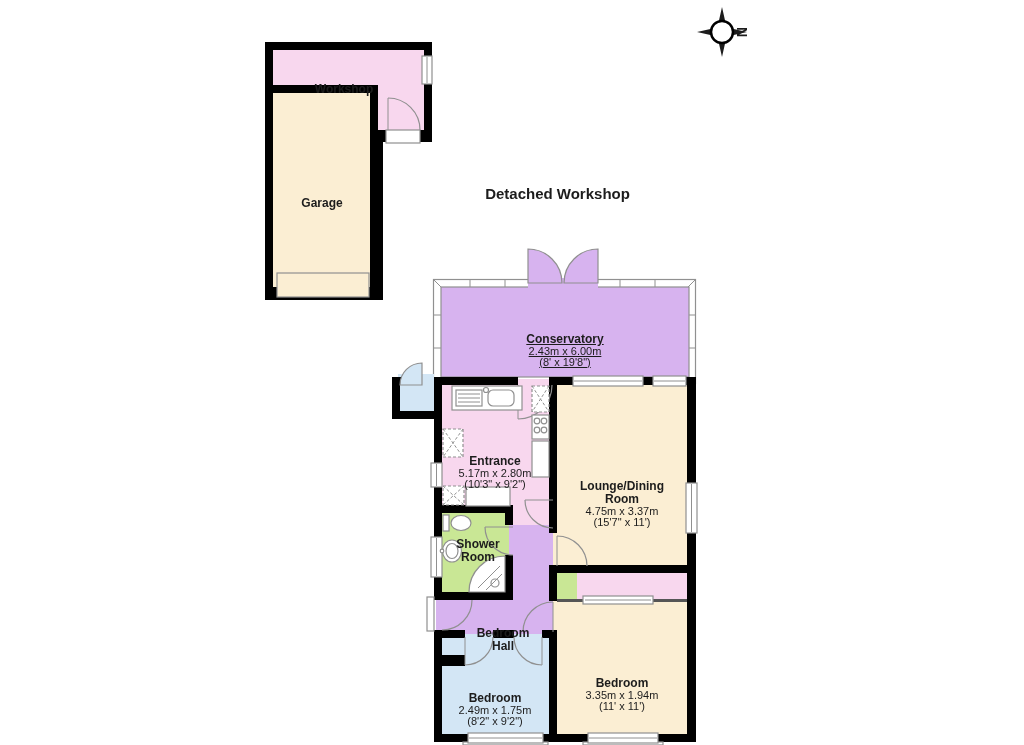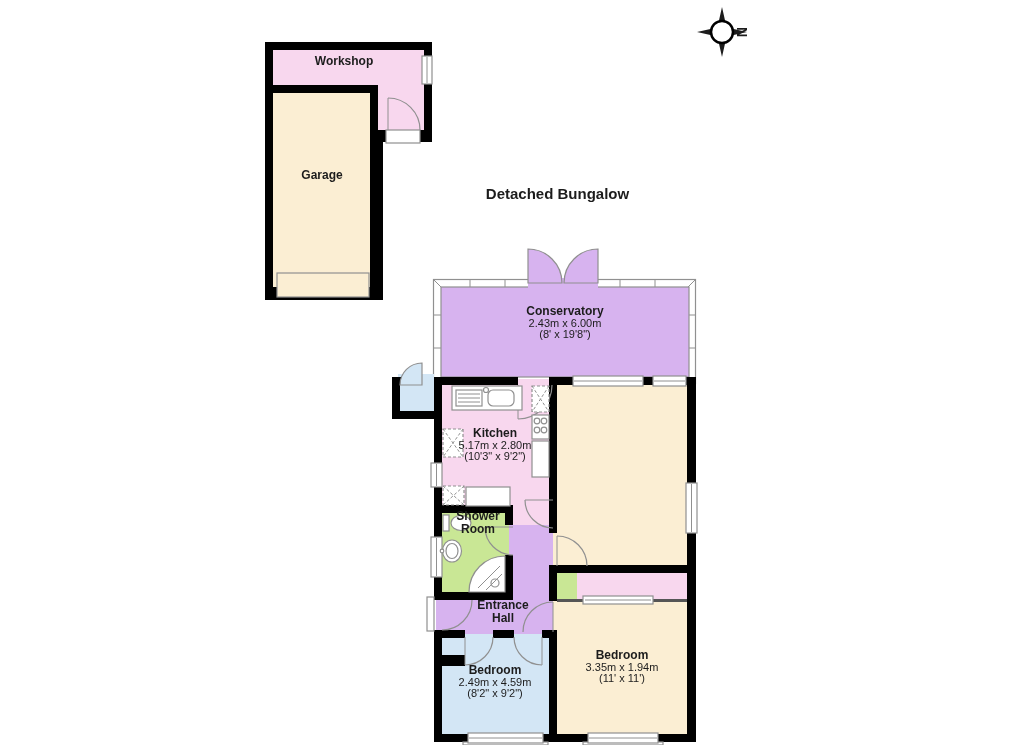"Workshop" .room-name { margin-top: none -> 28px }
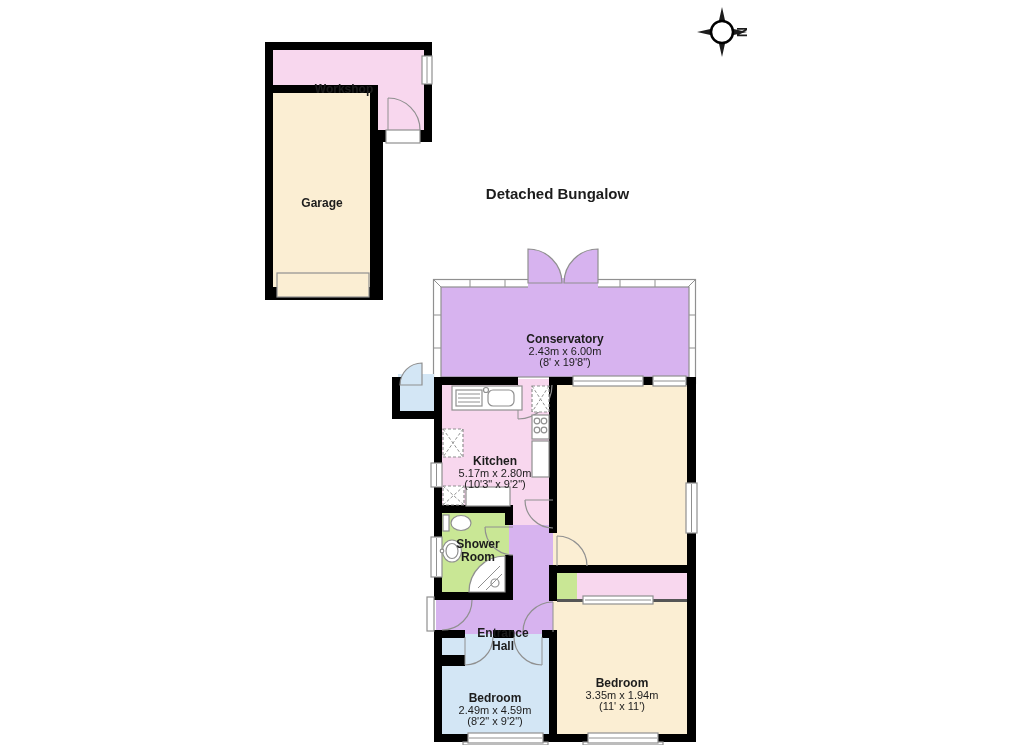"Detached Bungalow" div.label { text: Bungalow -> Workshop }
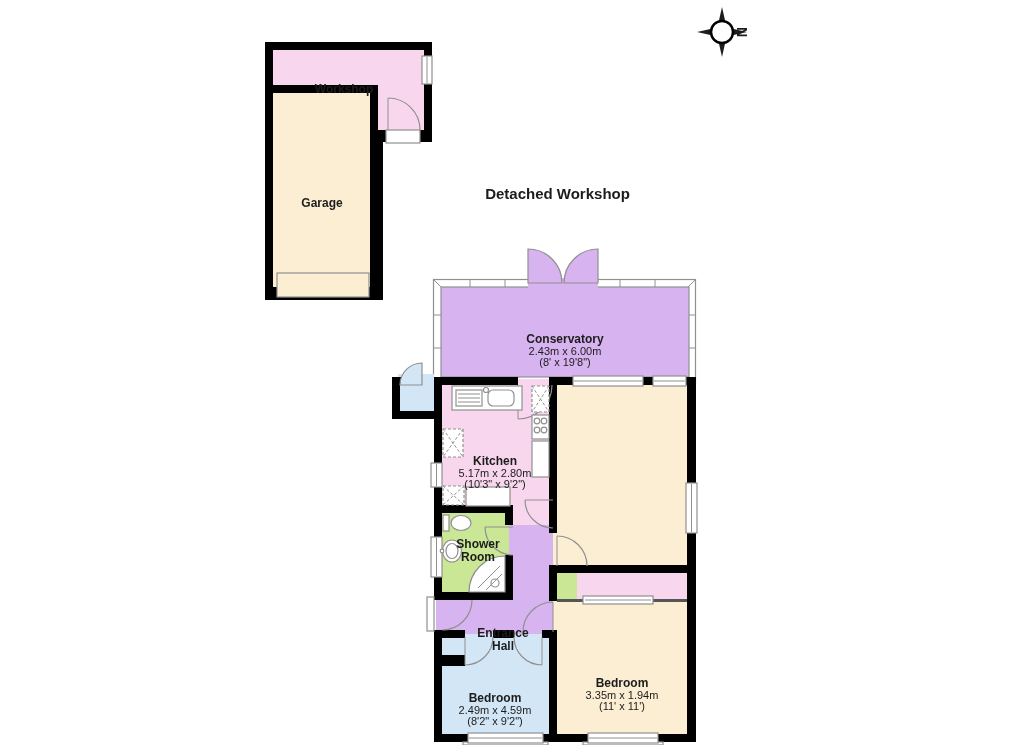"Conservatory" div.label { text-decoration: none -> underline }
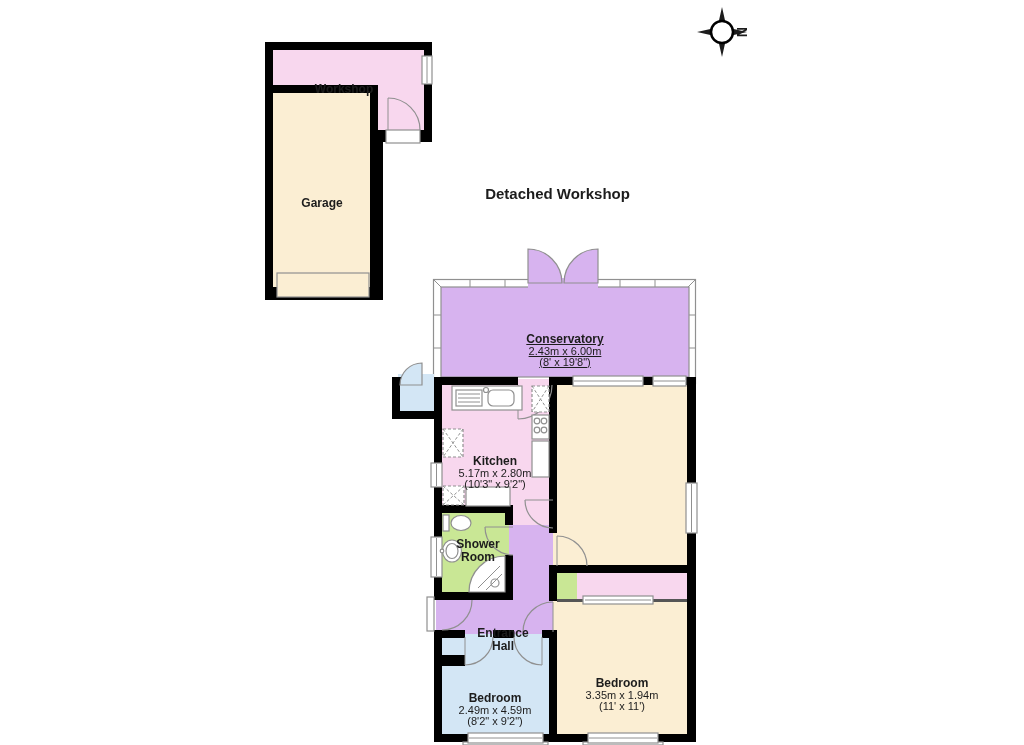"Kitchen" div.room-name { text: Kitchen -> Entrance }
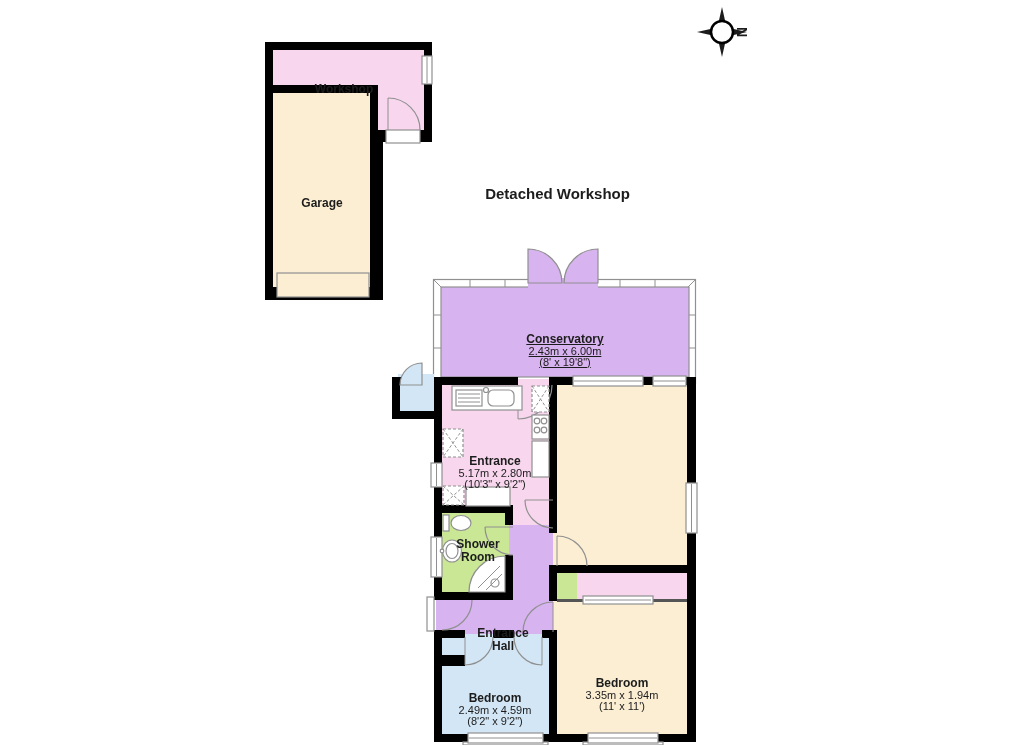"Lounge/Dining Room" div.label { html: none -> <div> <div>Lounge/Dining Room</div> <div>4.75m x 3.37m</div> <div>(15'7" x 11')</div> </div> }
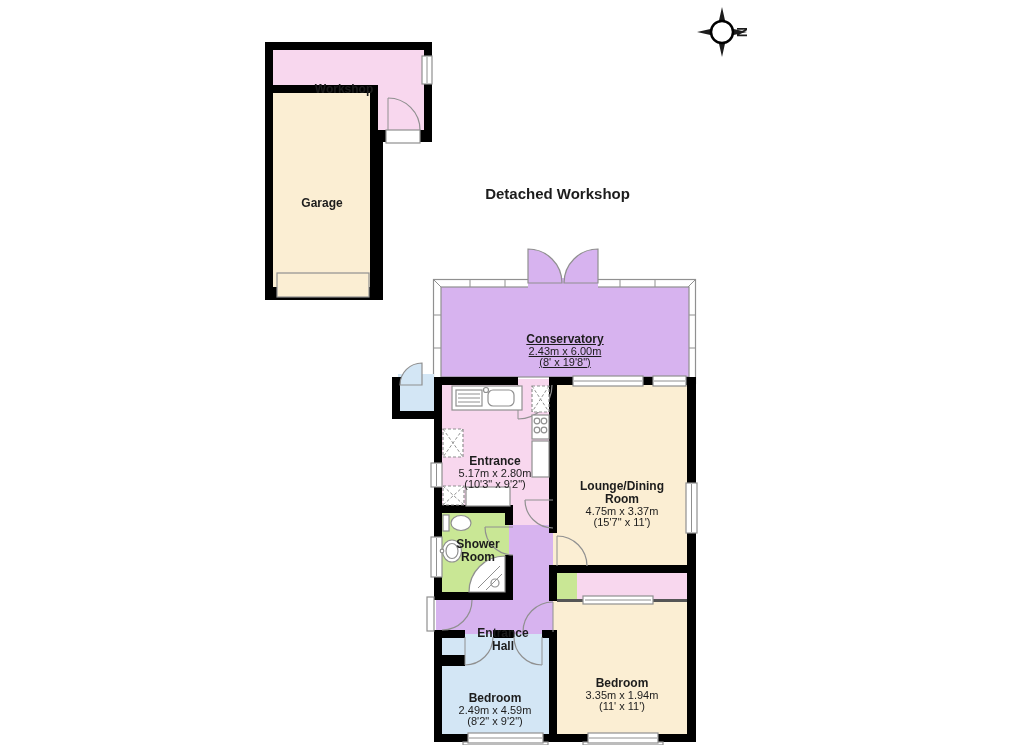"Entrance Hall" div.label { text: Entrance -> Bedroom }
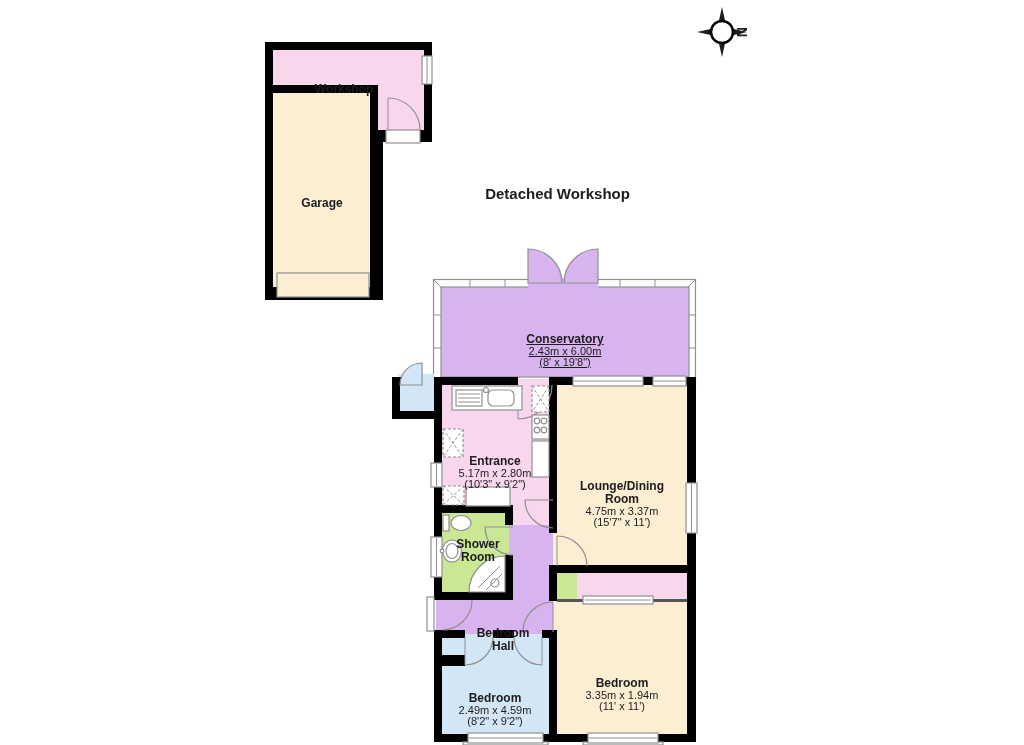"2.49m x 4.59m" div.room-dims { text: 4.59m -> 1.75m }
